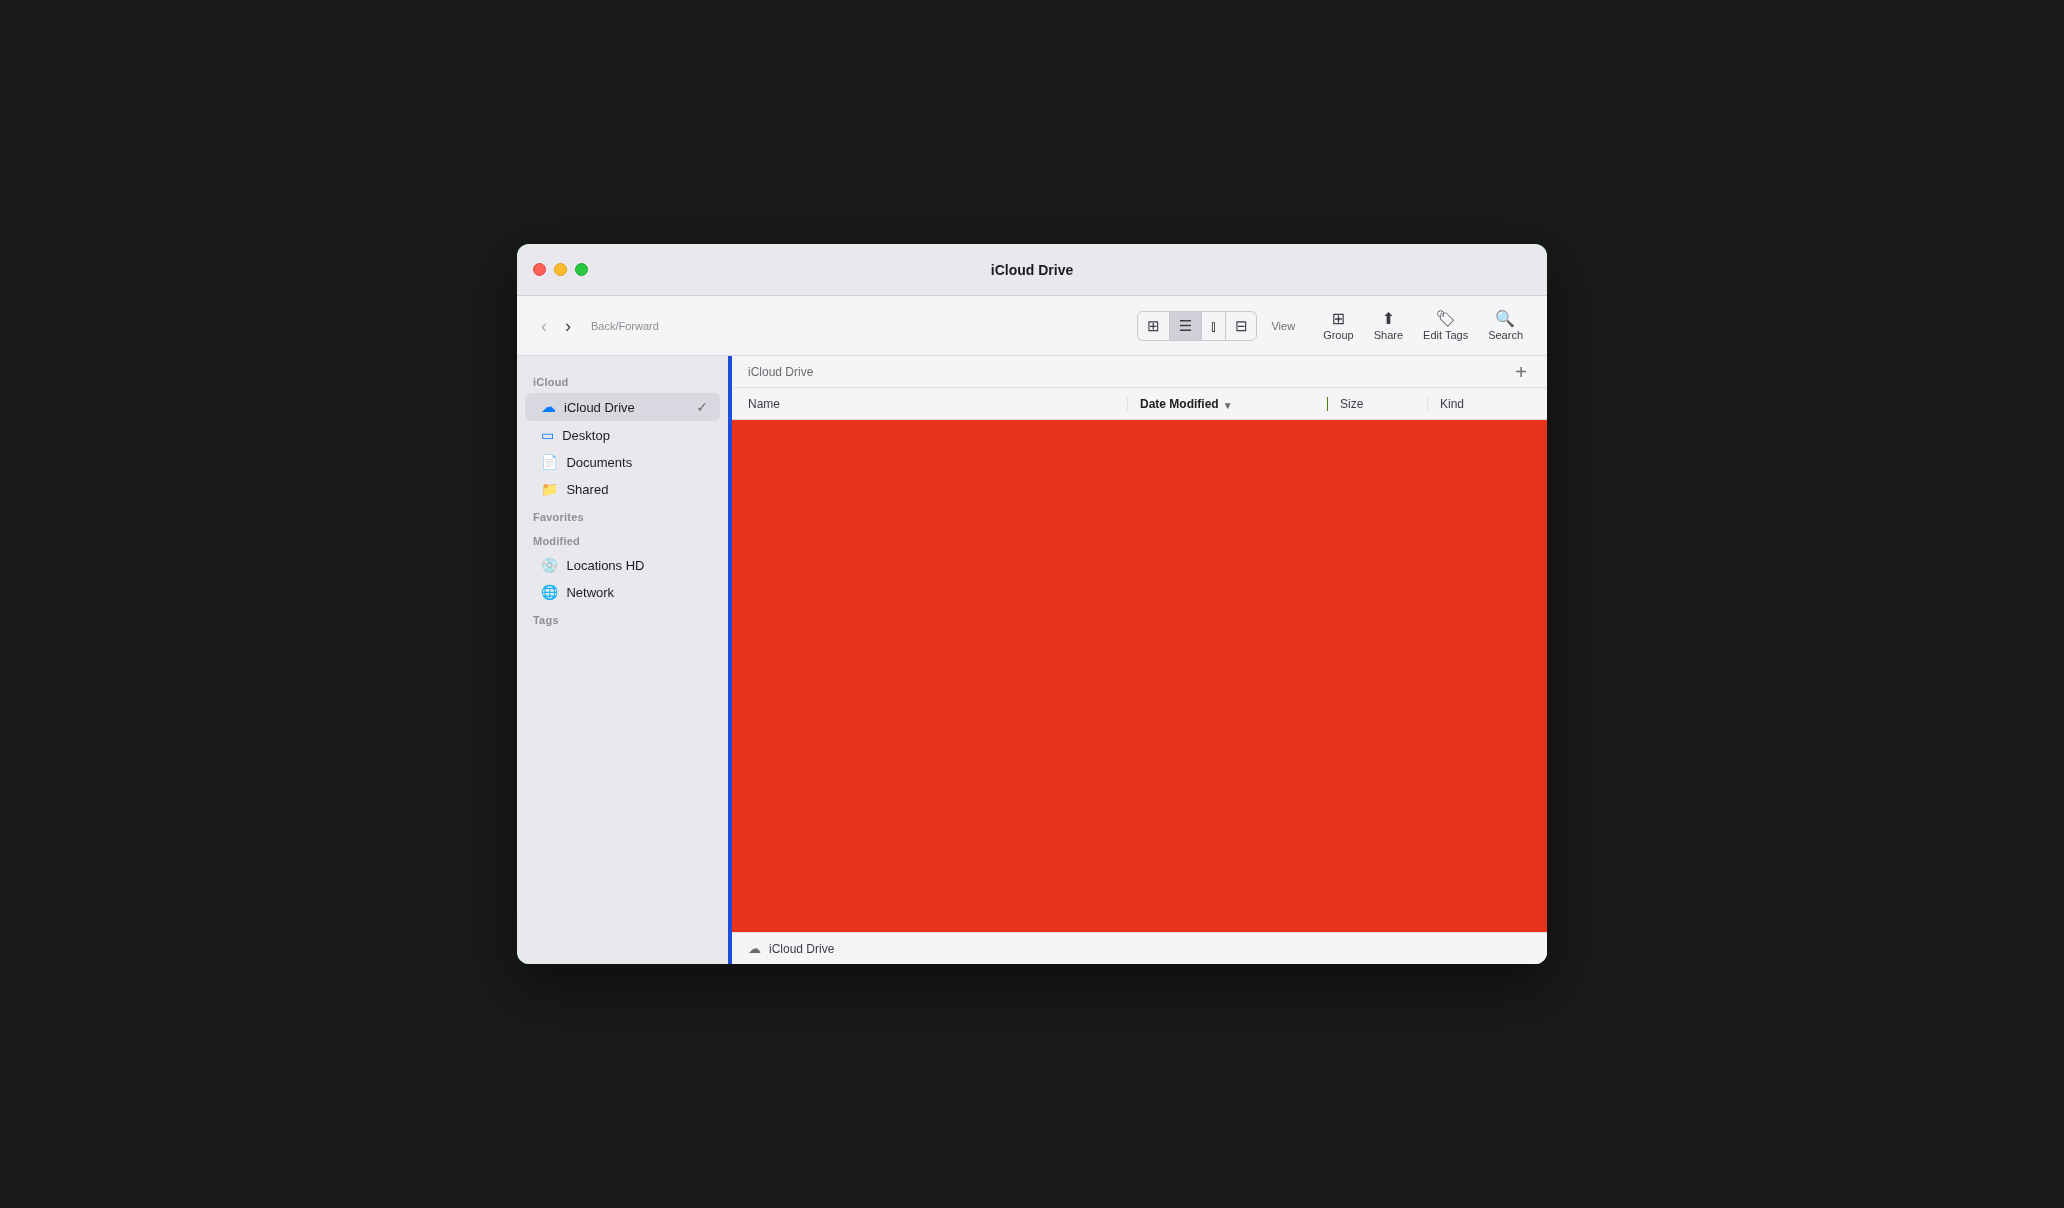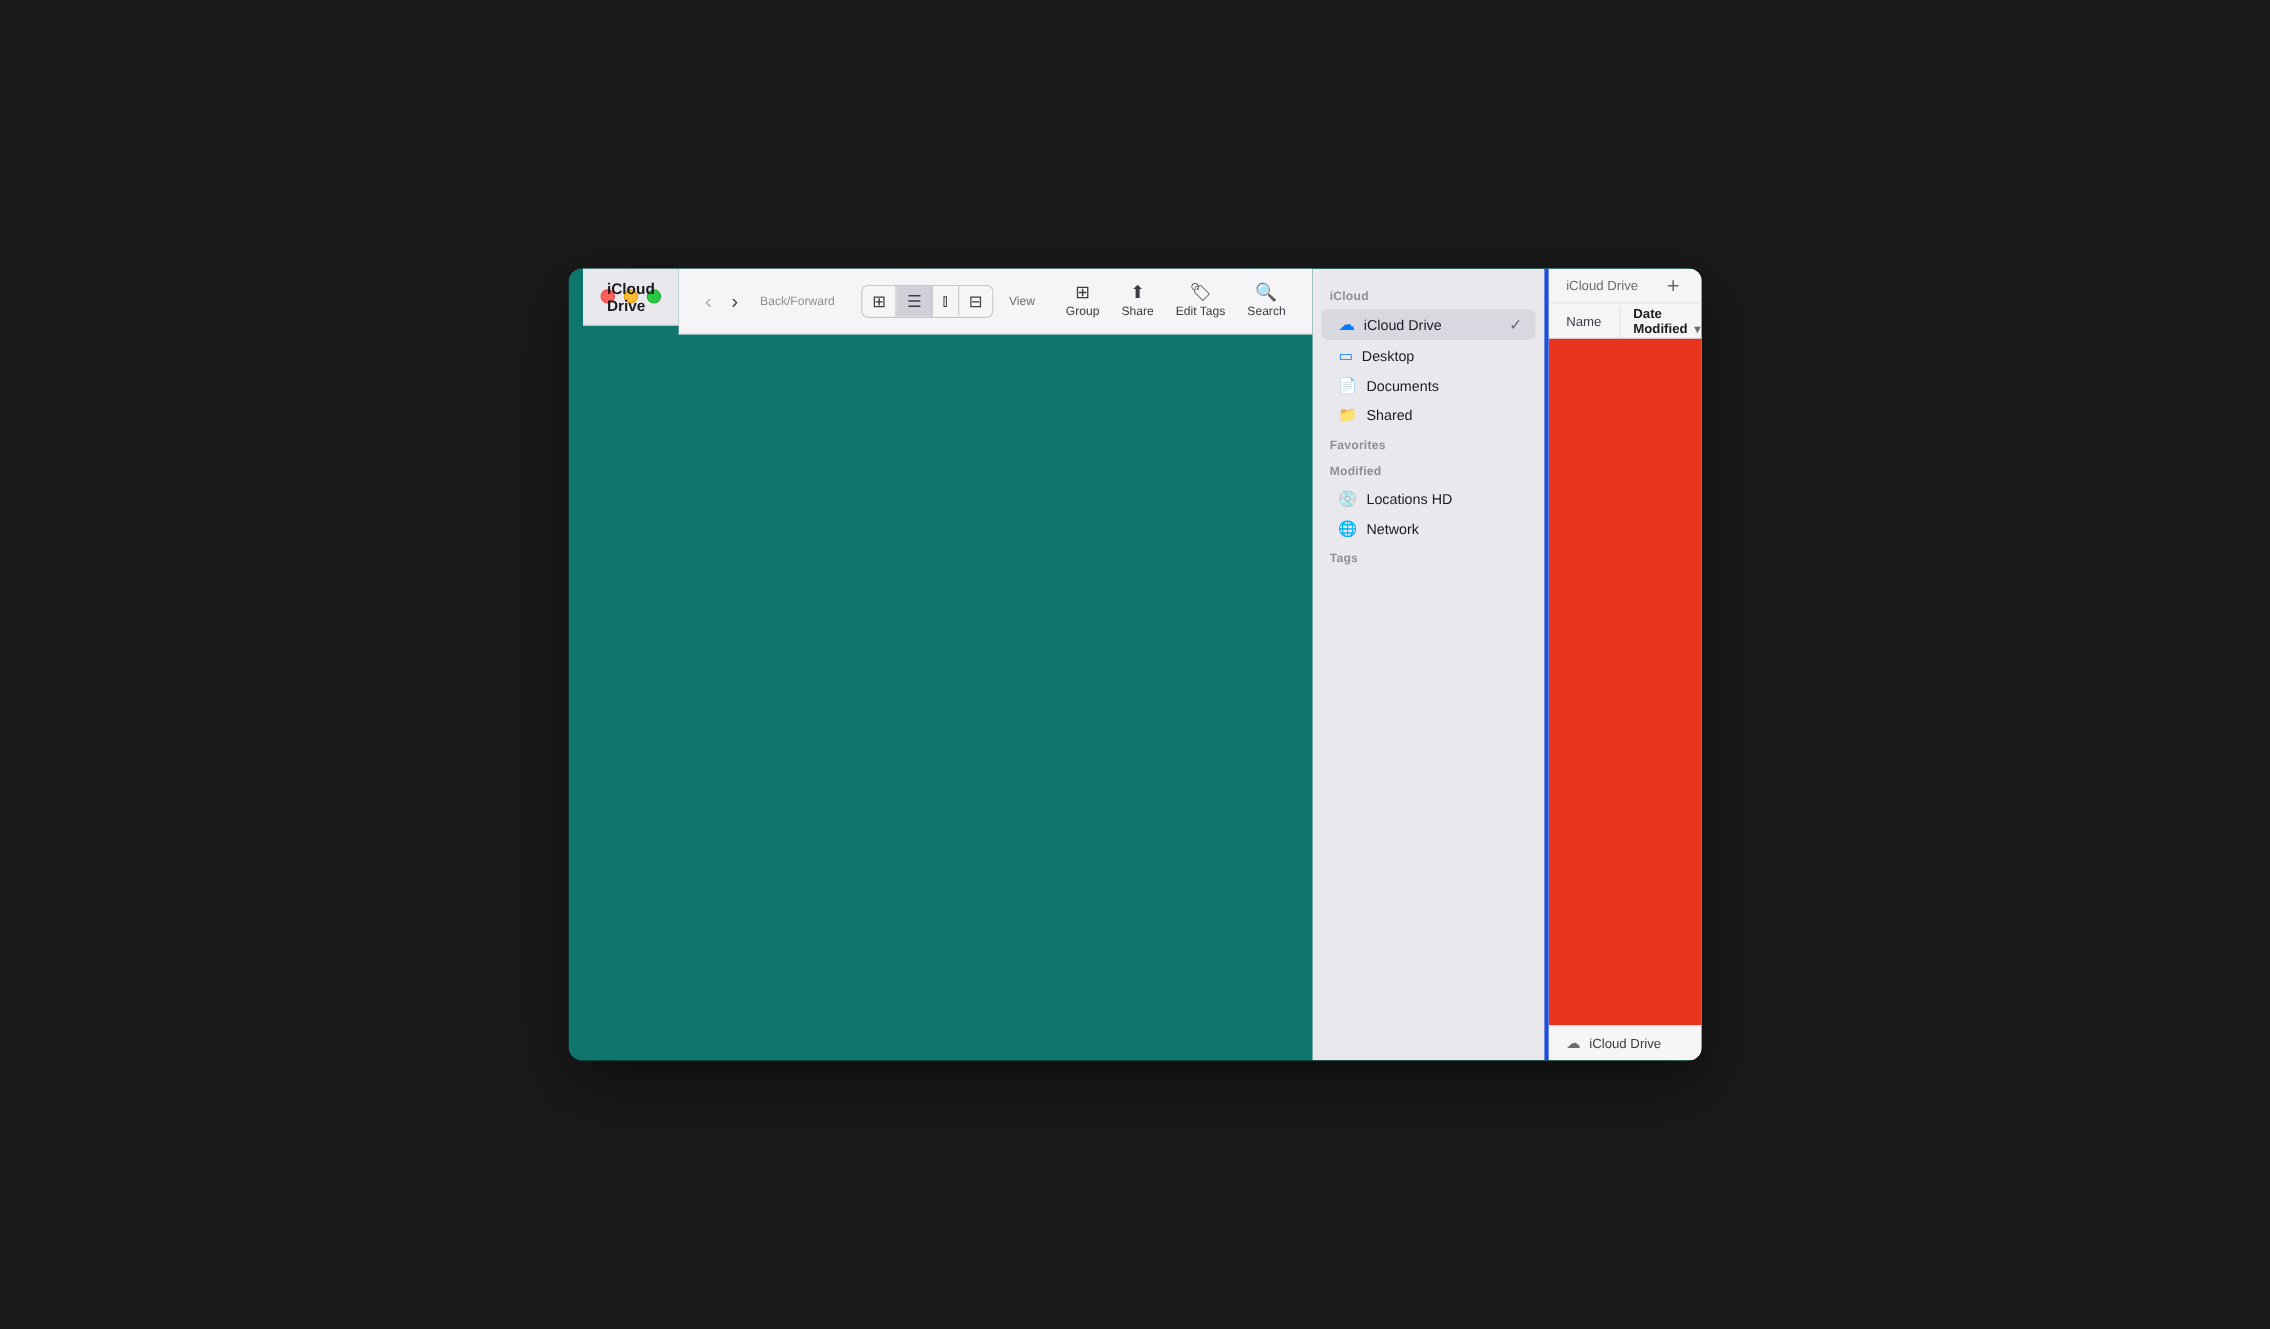"iCloud Drive" .window { background: #0f766e -> #22c55e; flex-direction: row -> column; padding-left: 13px -> none }
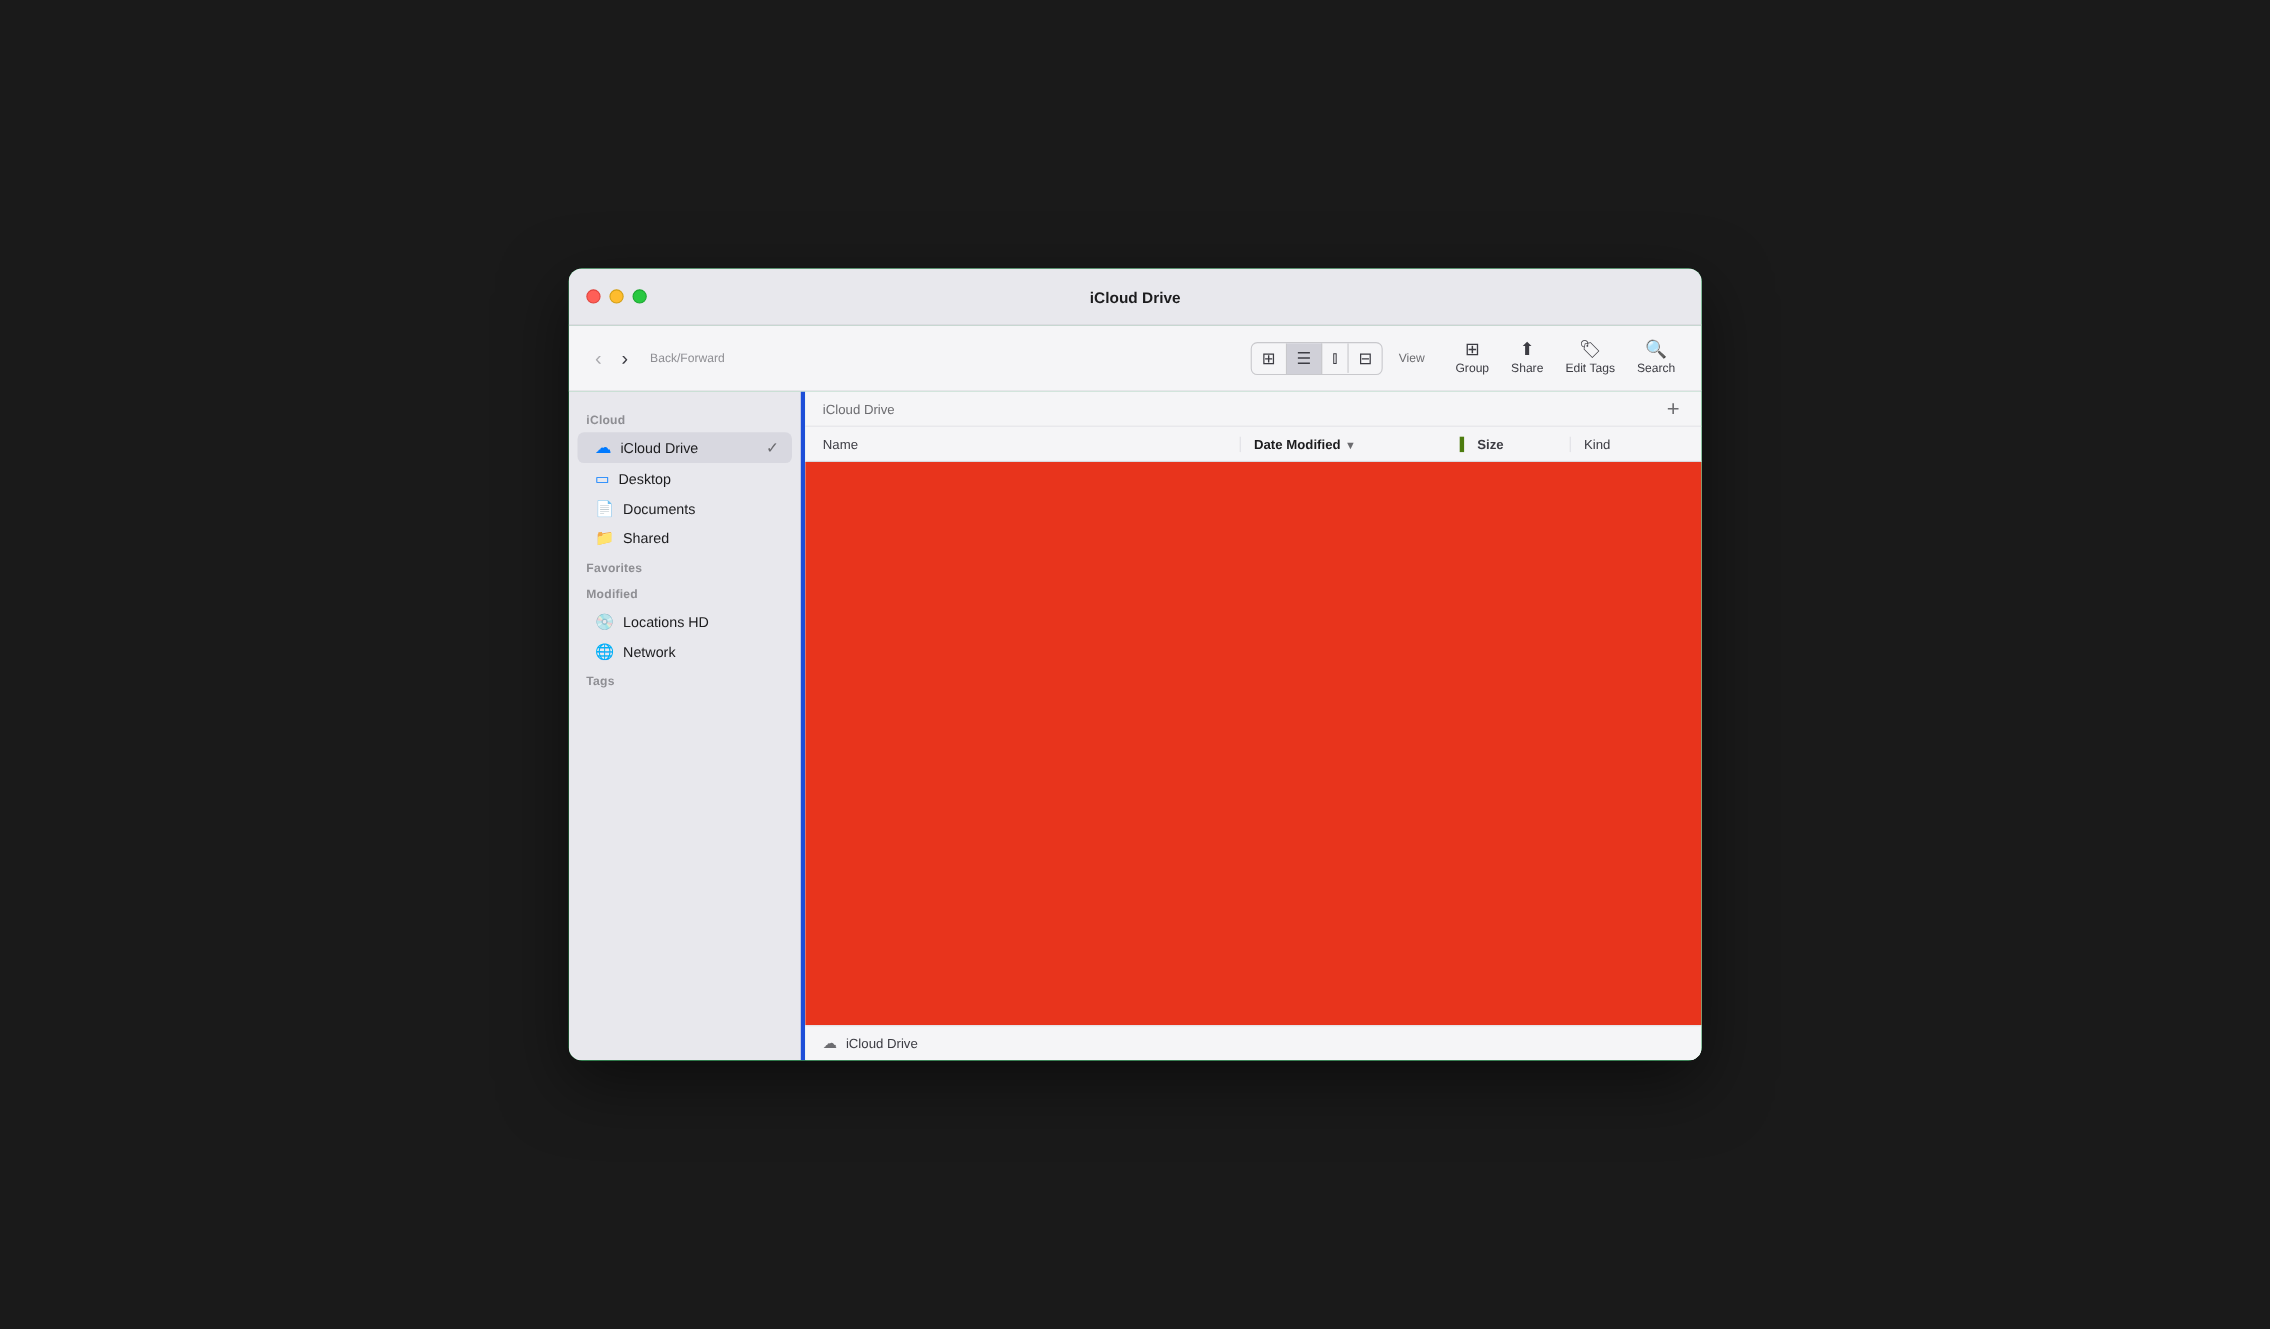"Size" .col-size { border-left: 4px solid #4d7c0f -> 1px solid #4d7c0f; font-weight: bold -> none }
